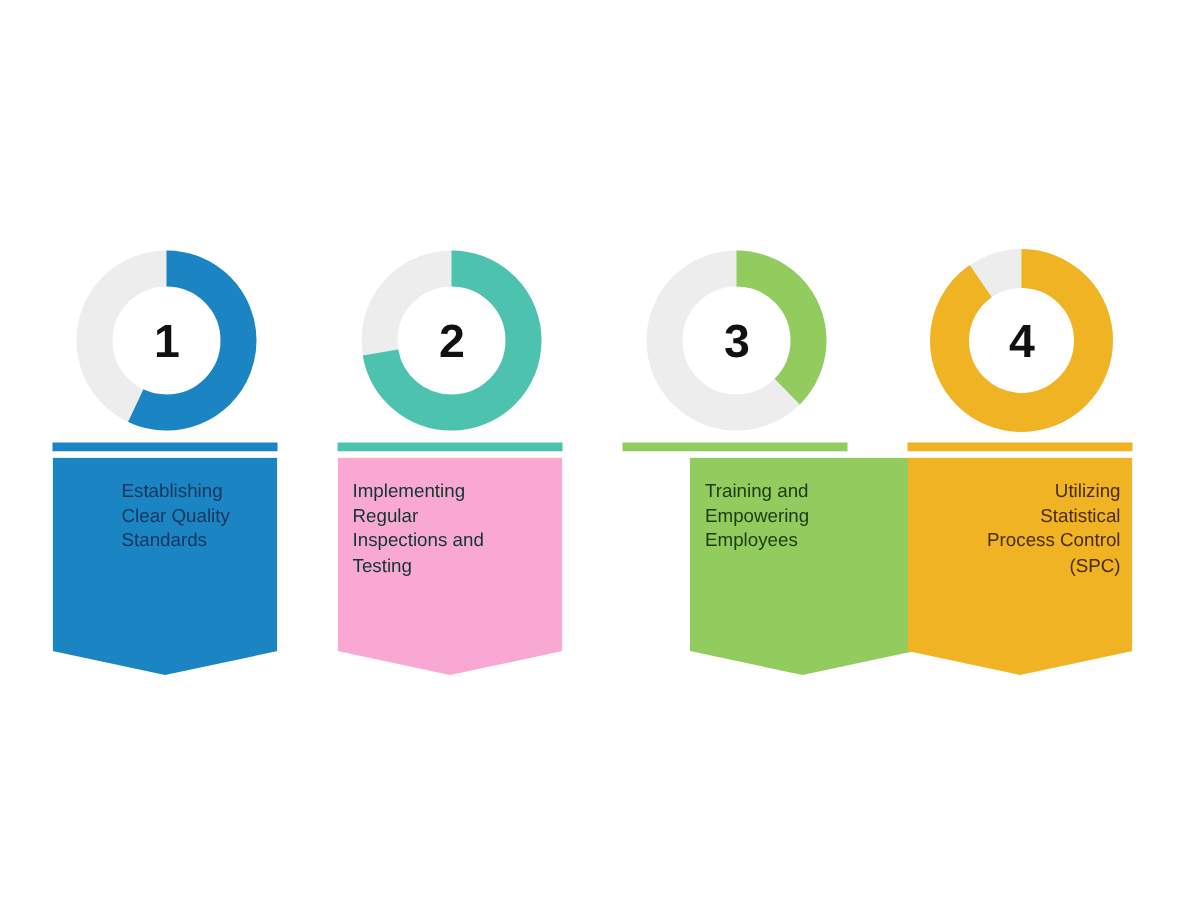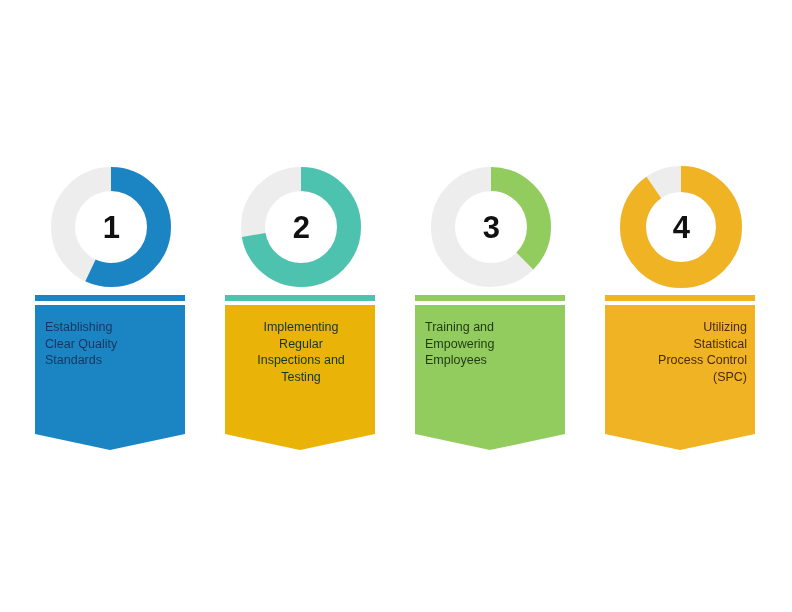"Establishing" div.banner-text { margin-left: none -> 36px }
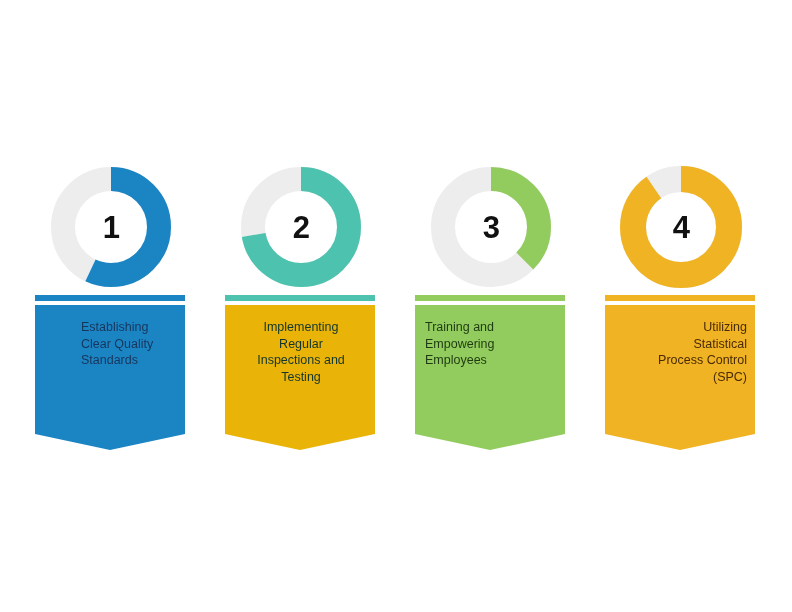"Implementing" div.banner-body { background: #eab308 -> #f9a8d4; text-align: center -> none }
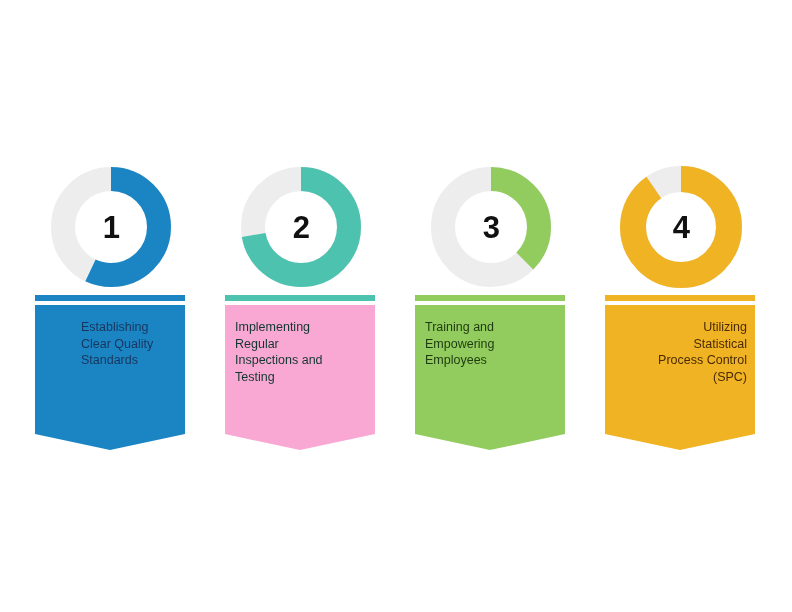"Training and" div.banner-body { margin-left: none -> 45px }
